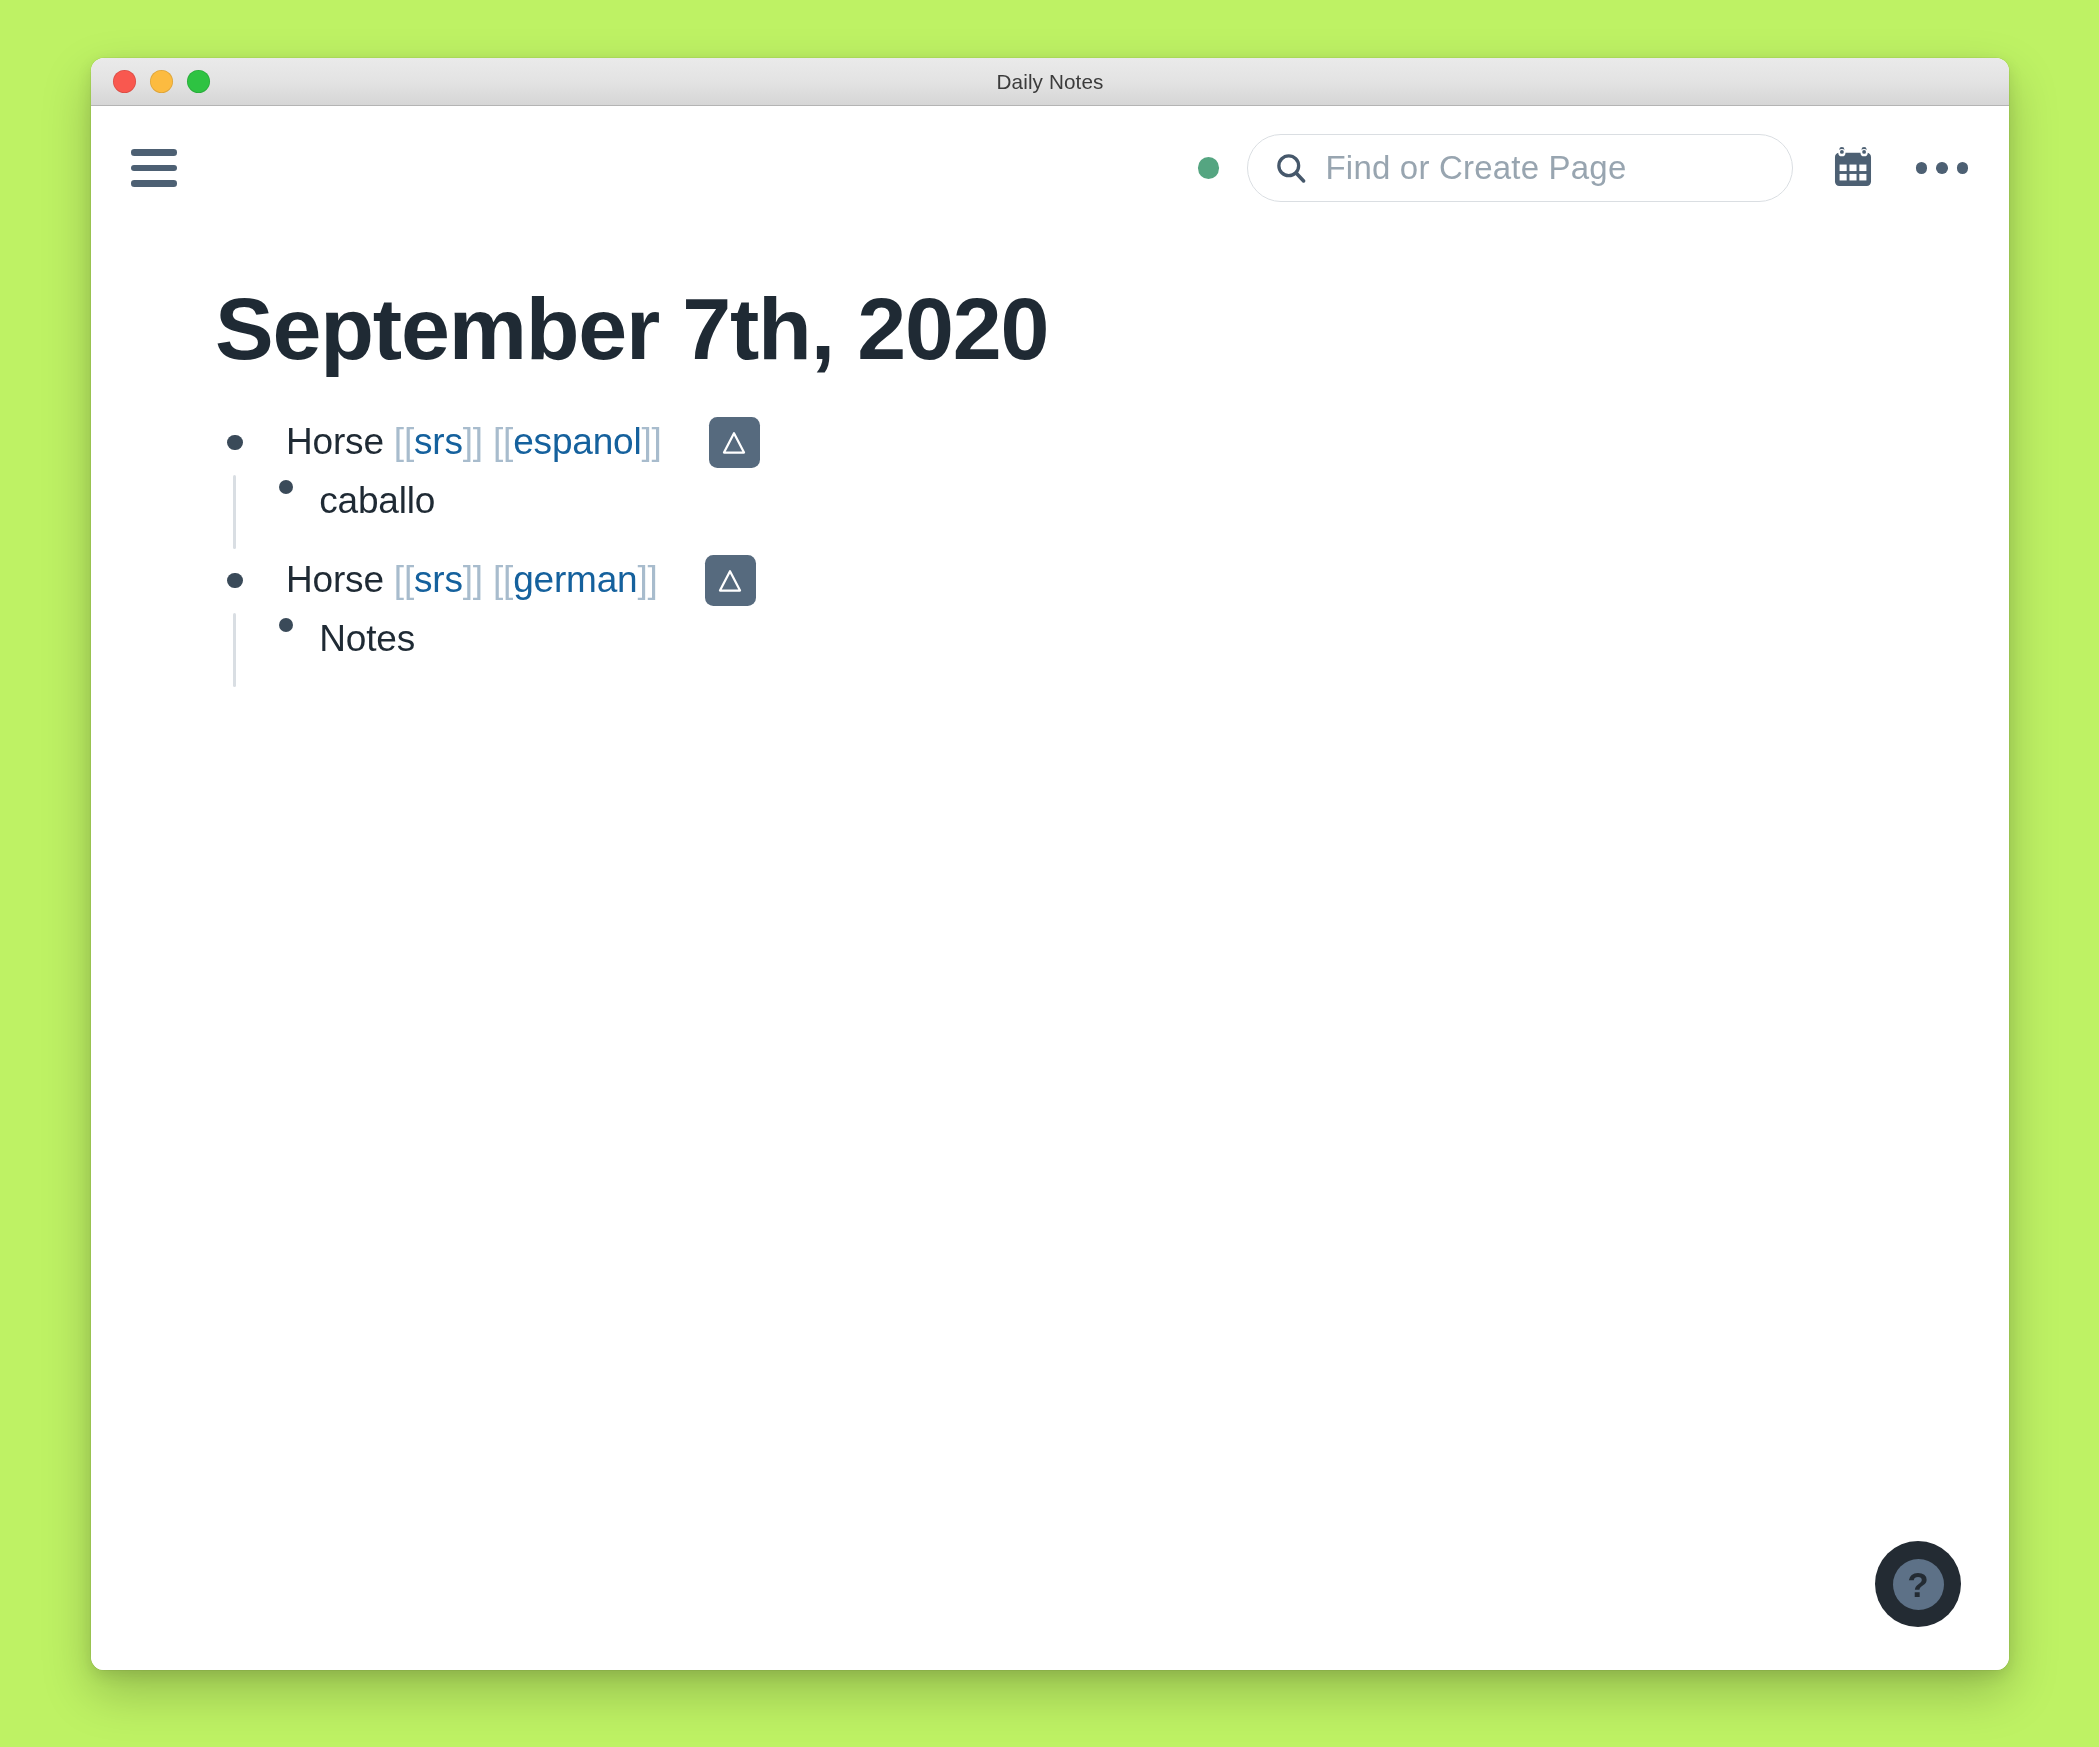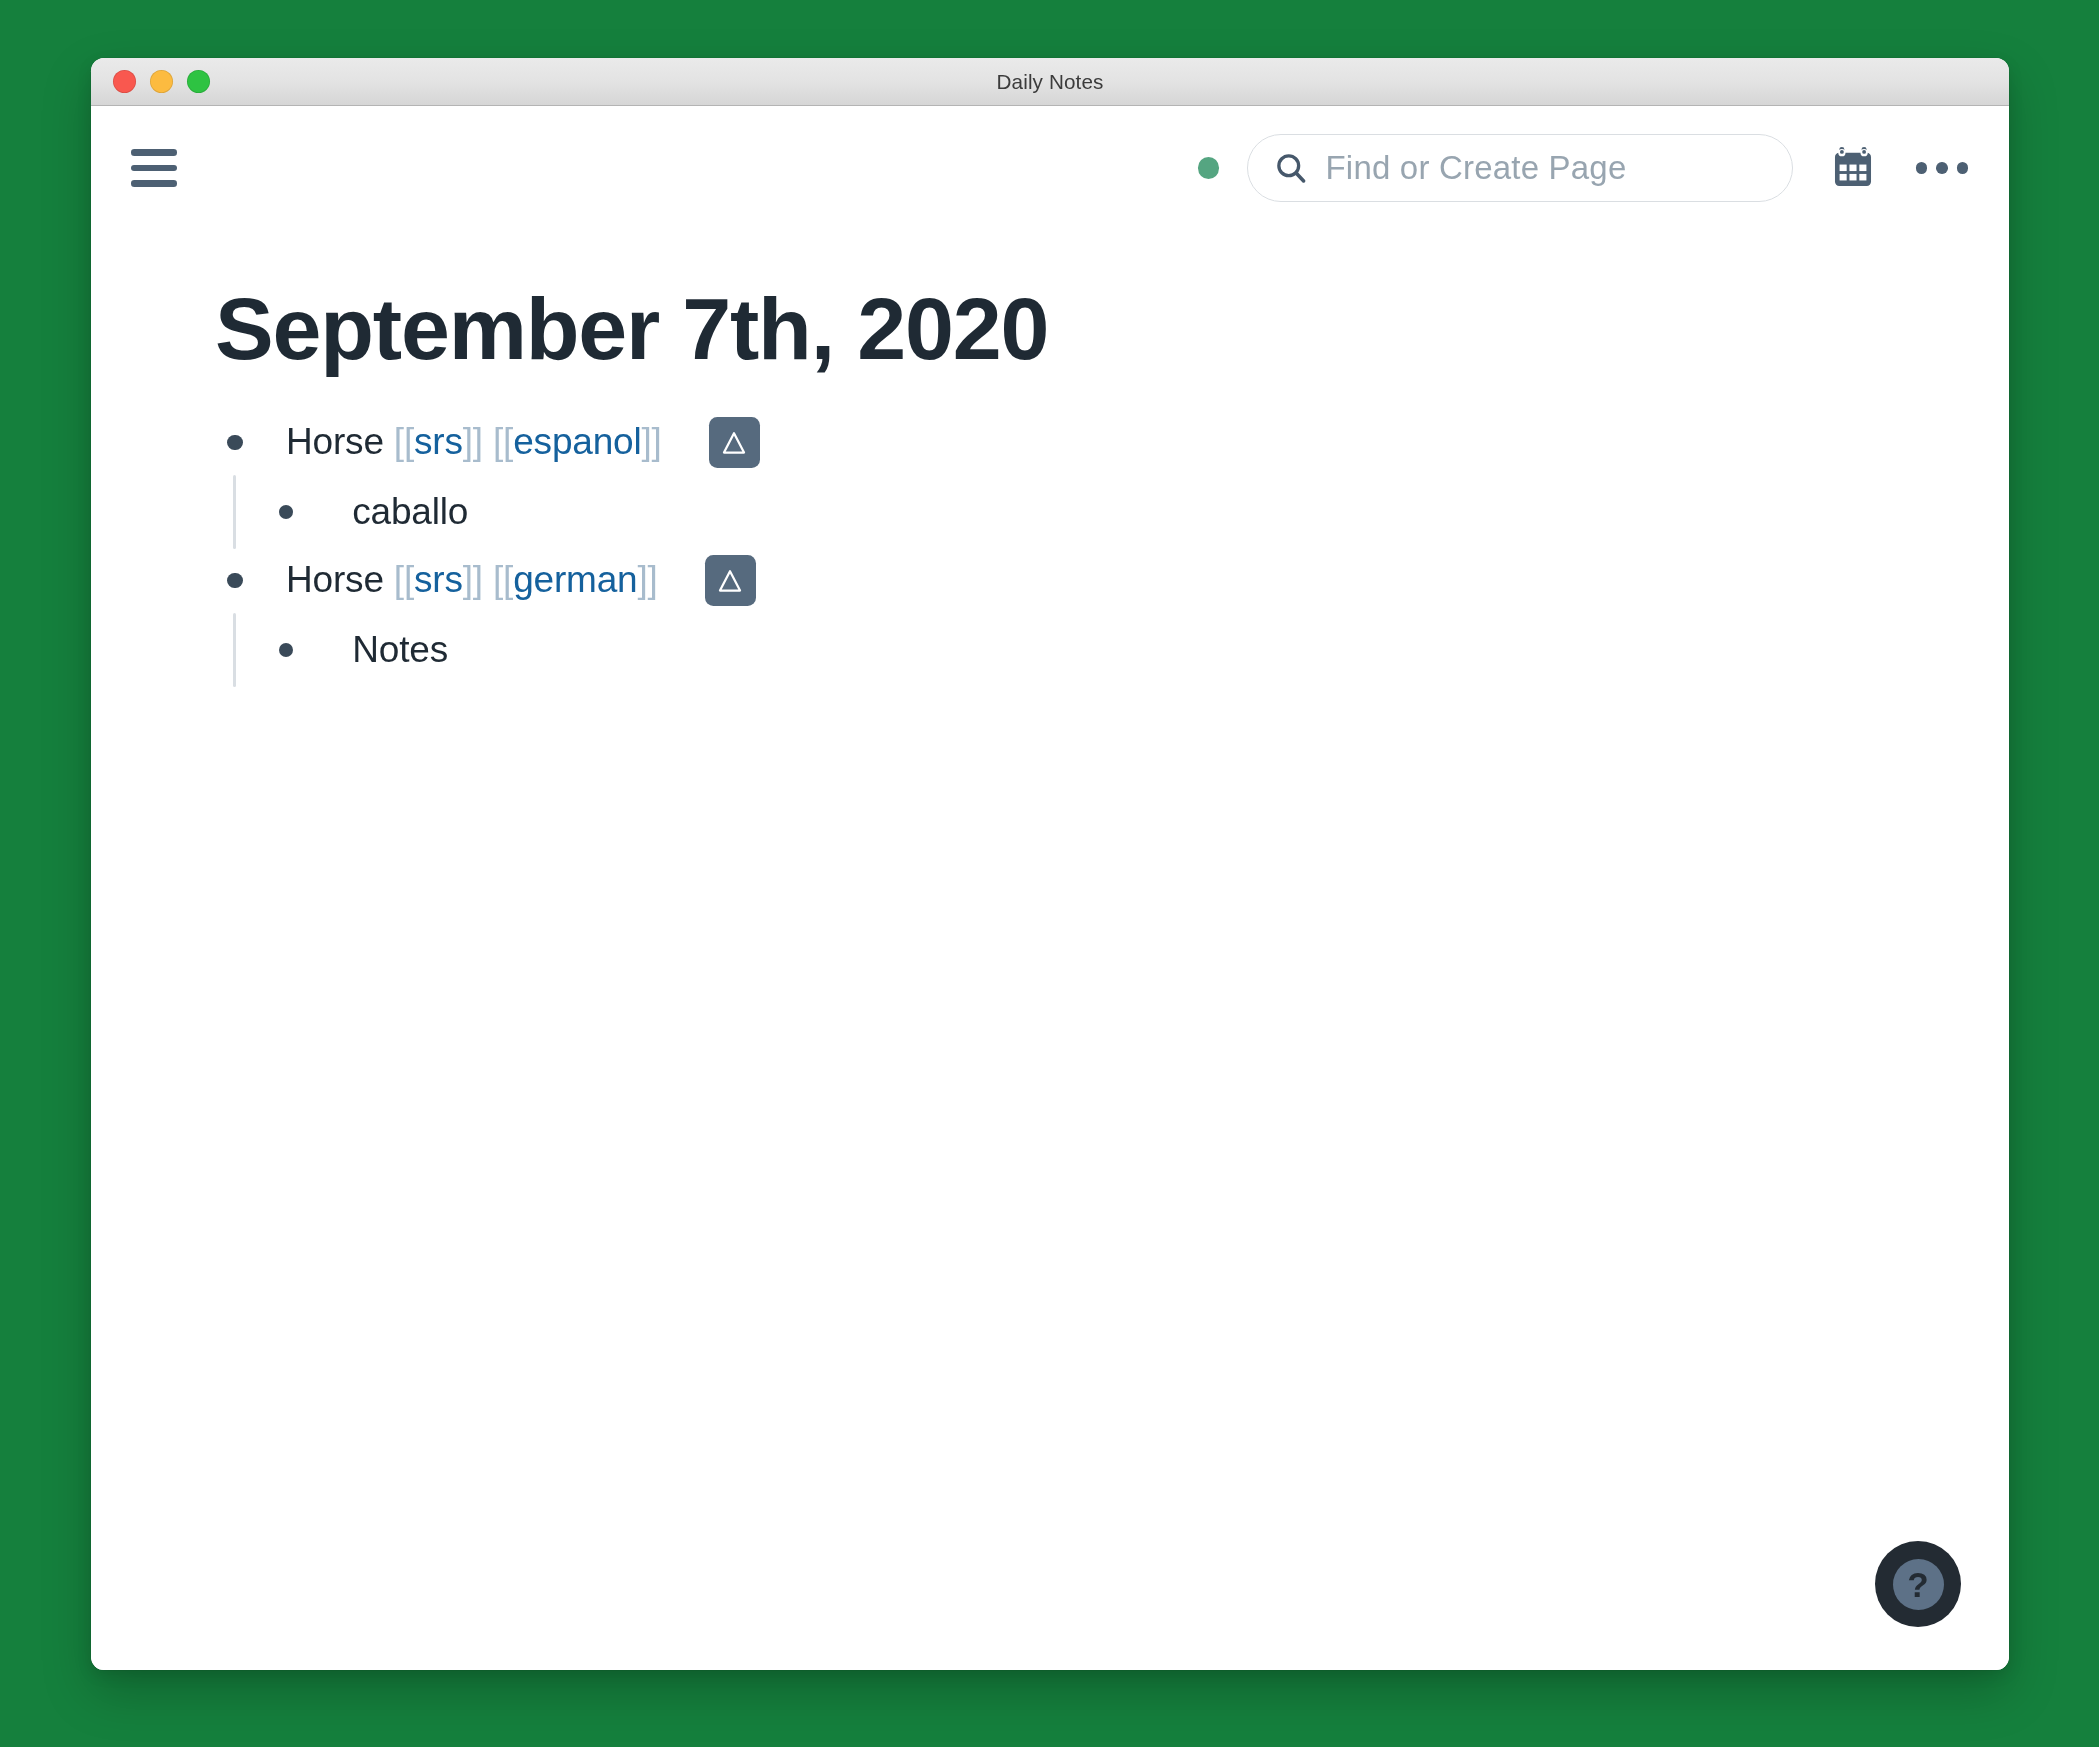"Daily Notes" #desktop { background: #15803d -> #bef264 }
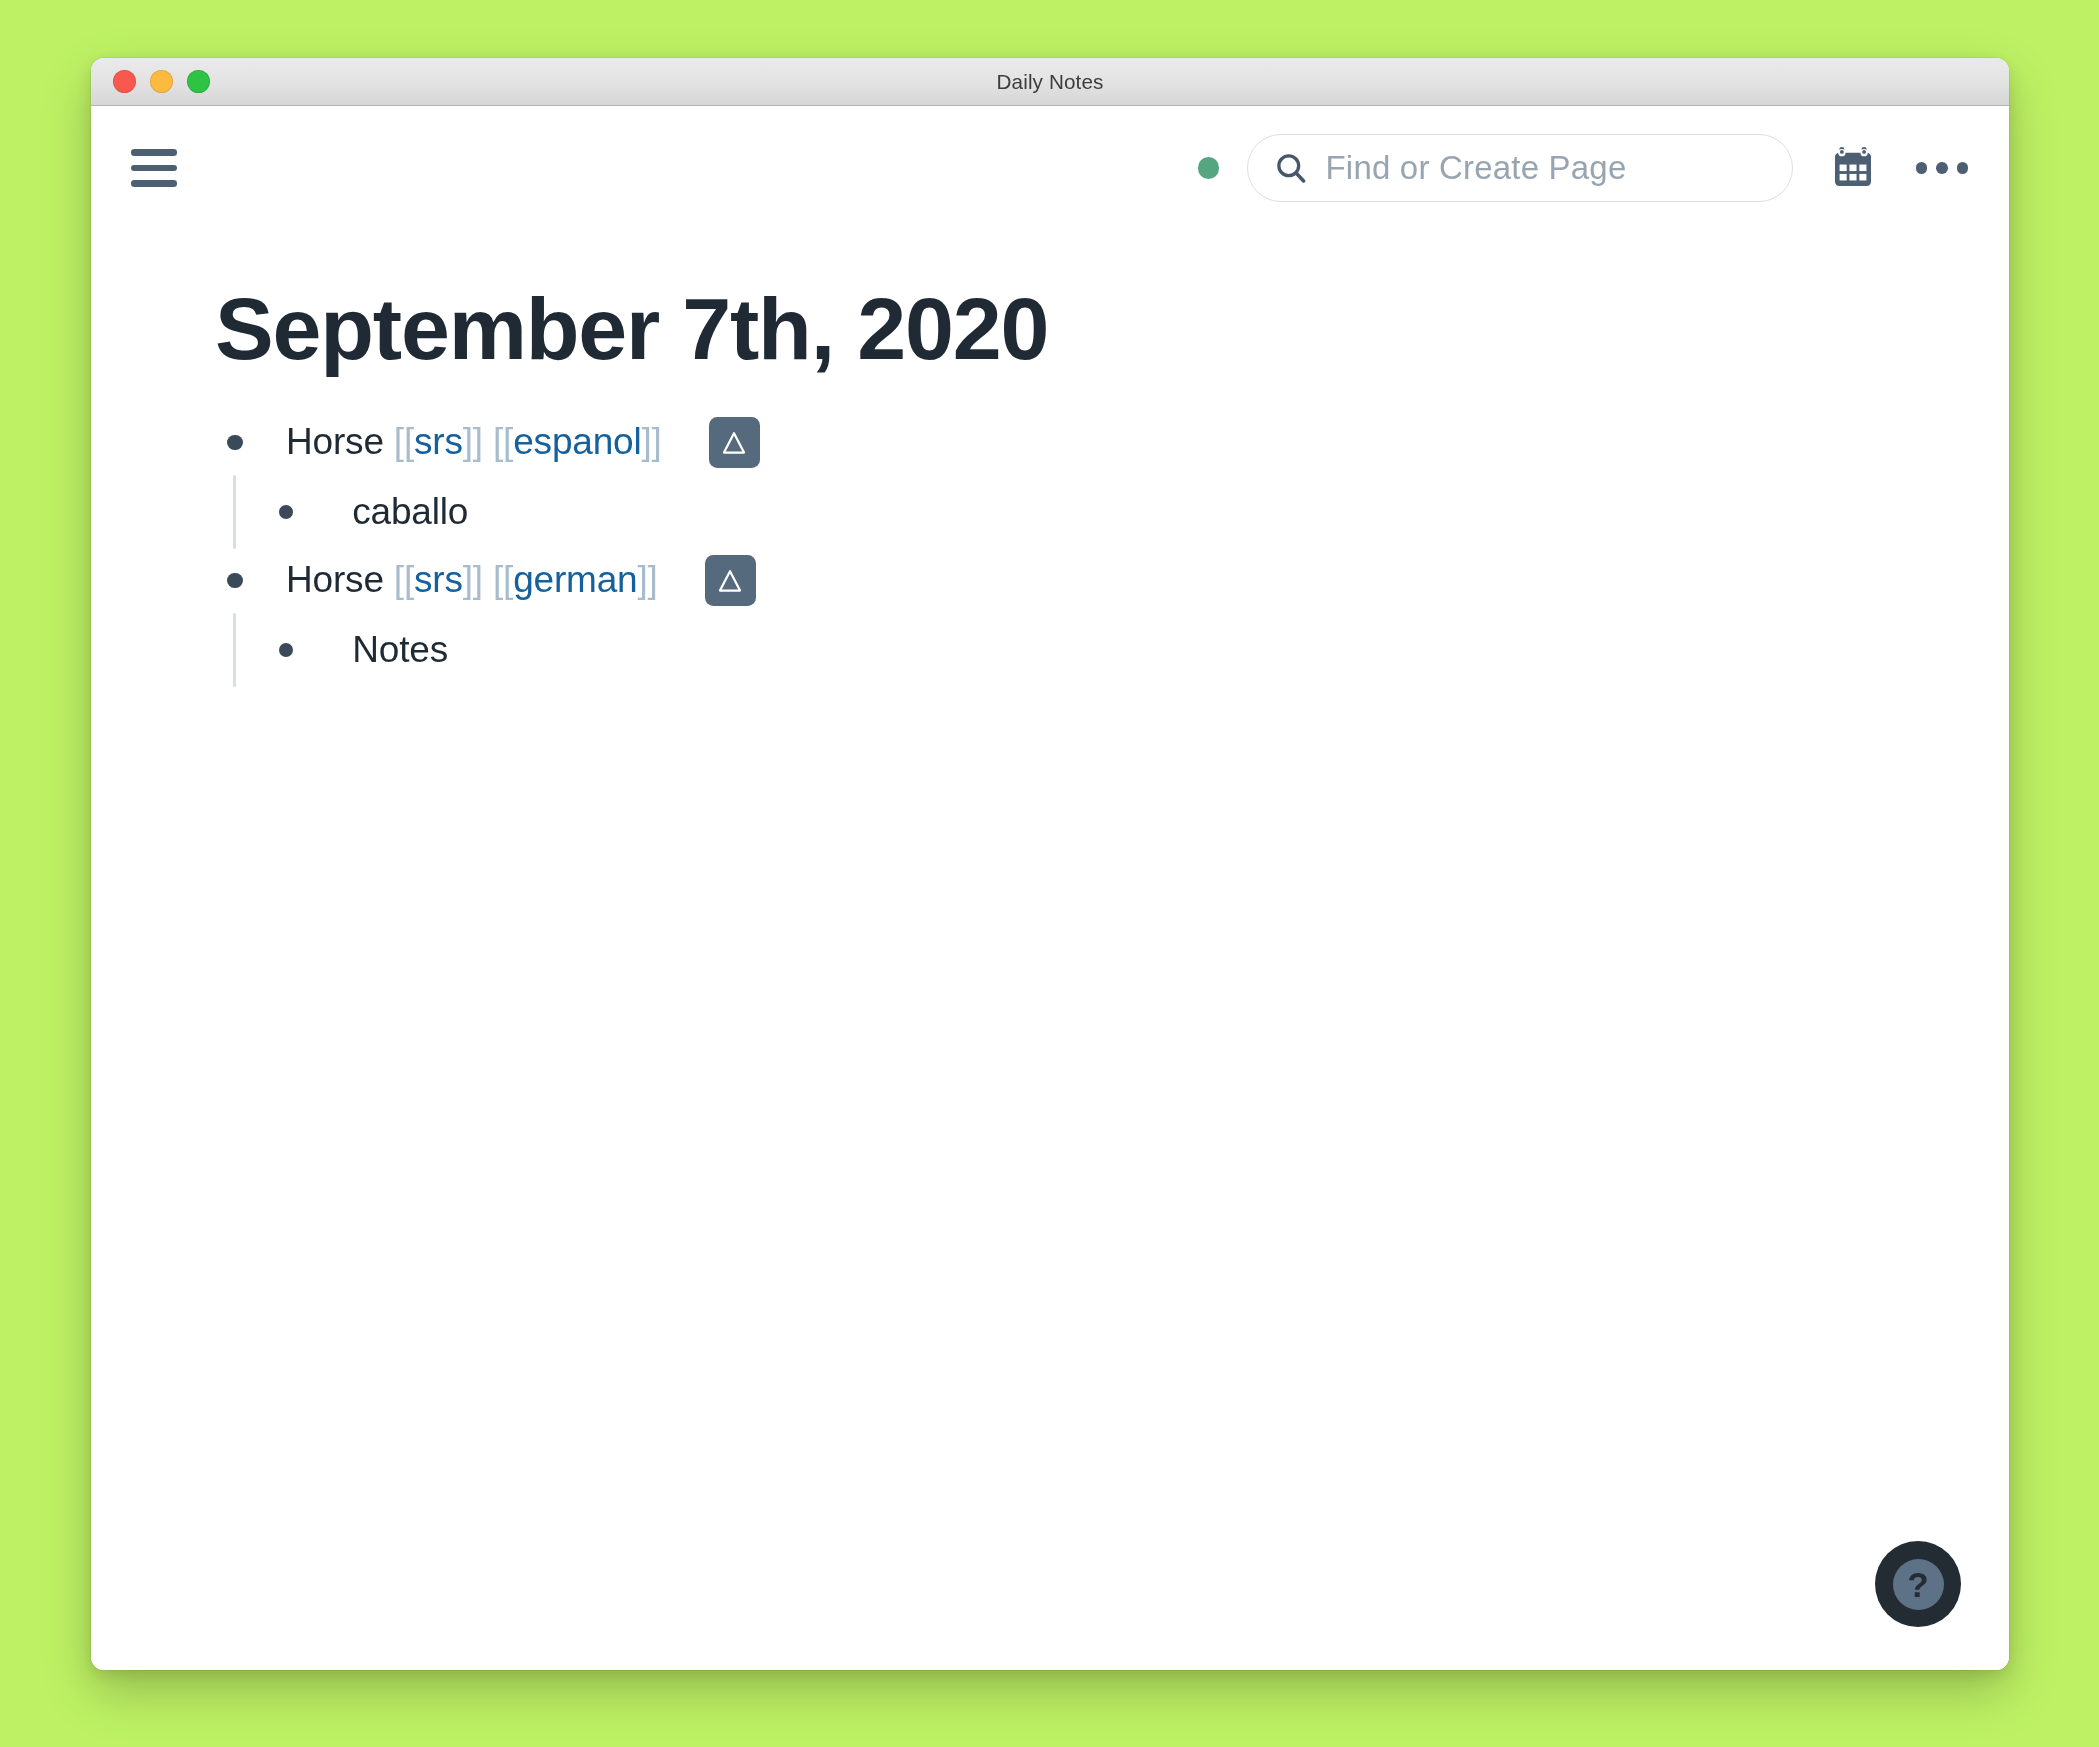"caballo" .child-row { align-items: center -> none; gap: 33px -> none }
